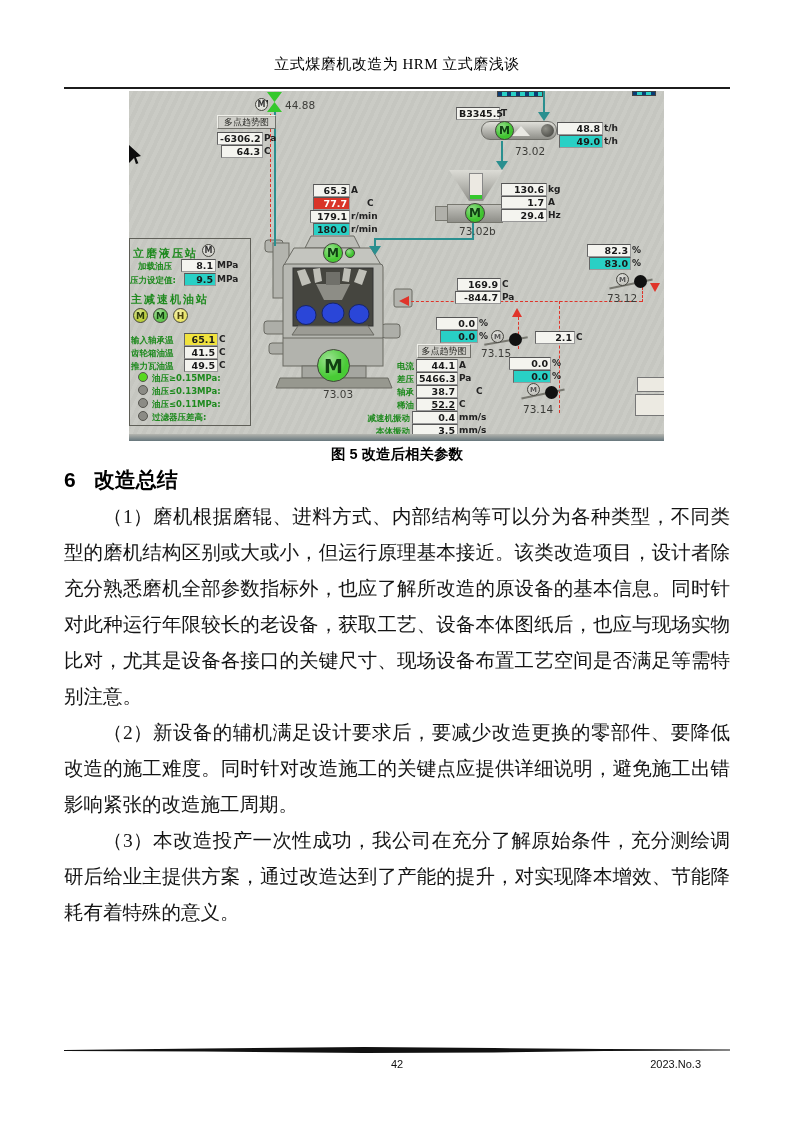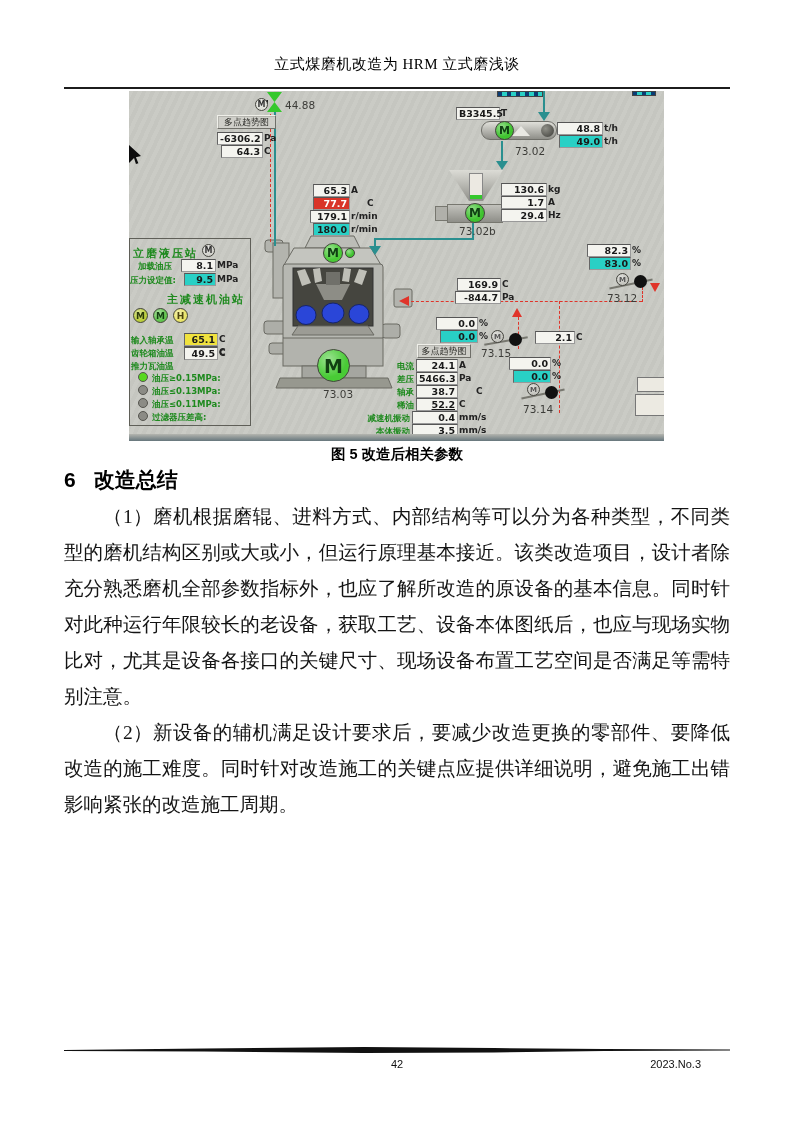"主减速机油站" div.glabel { padding-left: 36px -> none }
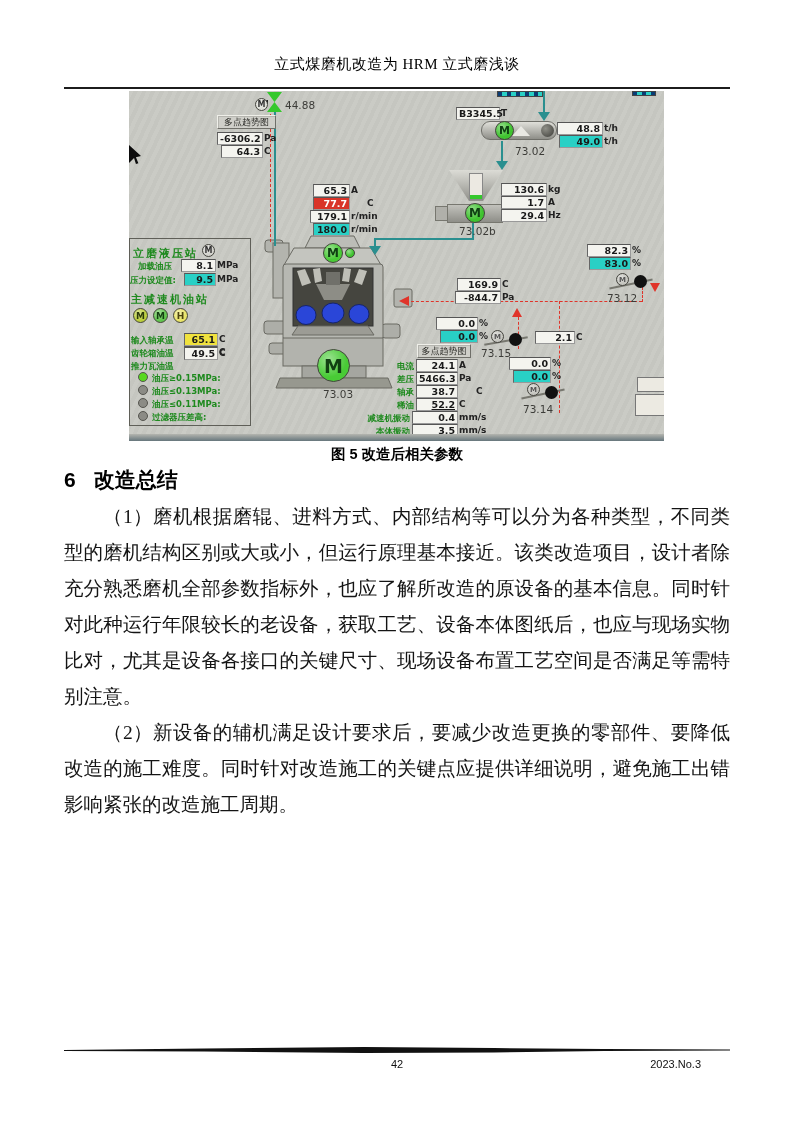"49.5" div.vbox { top: 256px -> 268px }
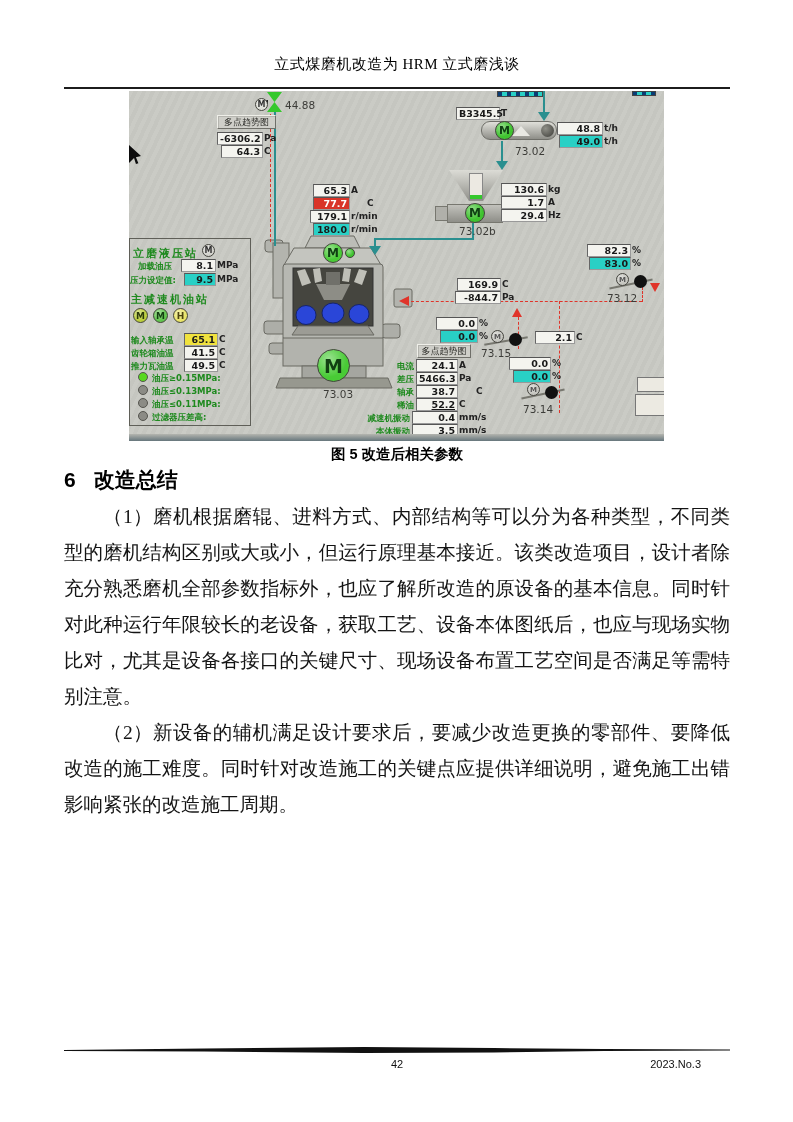"24.1" div.vb { text: 24.1 -> 44.1 }
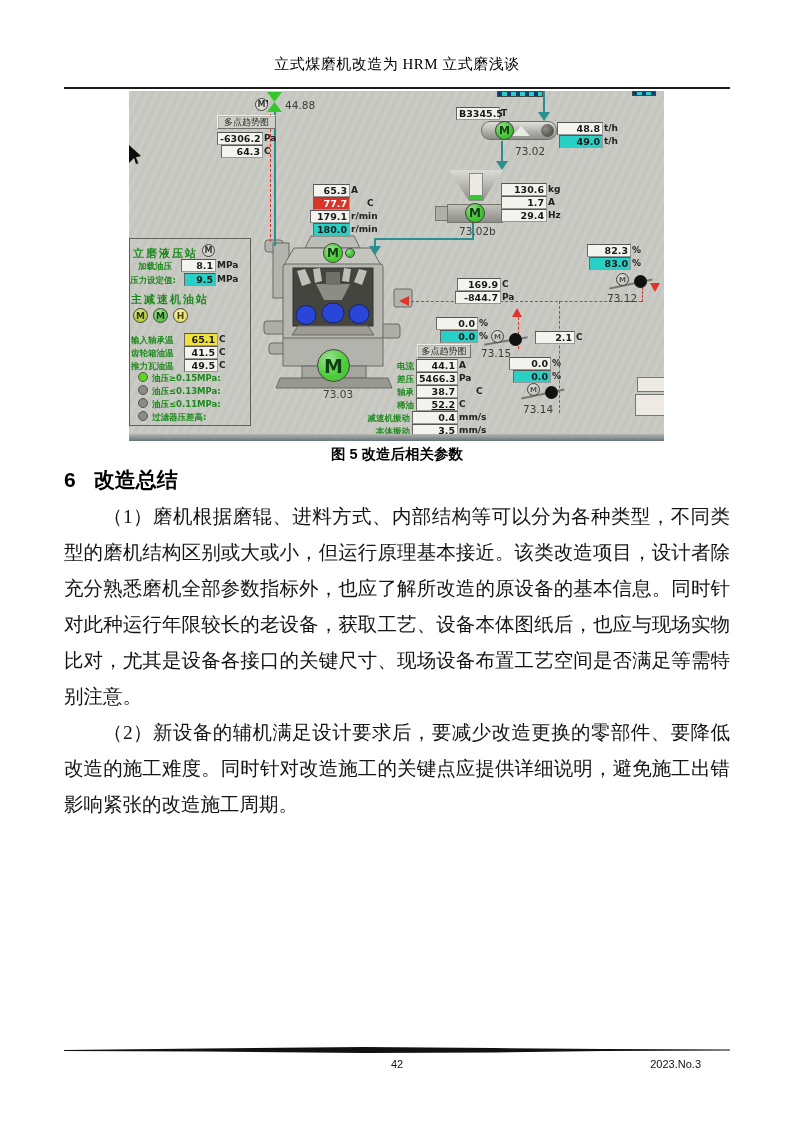"（3）本改造投产一次性成功，我公司在充分了解原始条件，充分测绘调研后给业主提供方" p { html: none -> <p>（3）本改造投产一次性成功，我公司在充分了解原始条件，充分测绘调研后给业主提供方案，通过改造达到了产能的提升，对实现降本增效、节能降耗有着特殊的意义。</p> }
